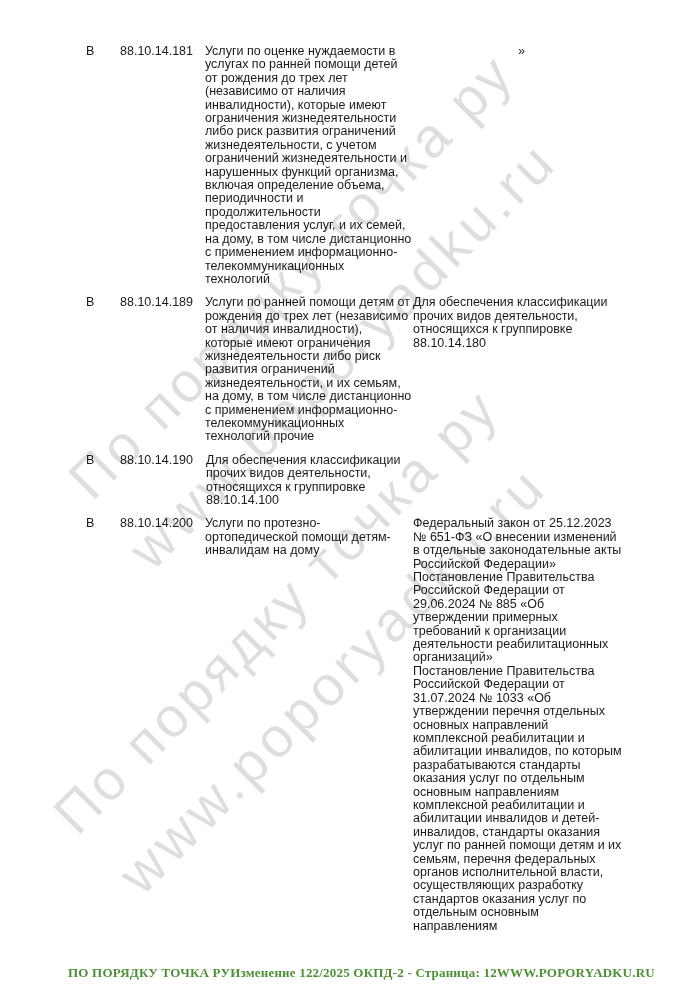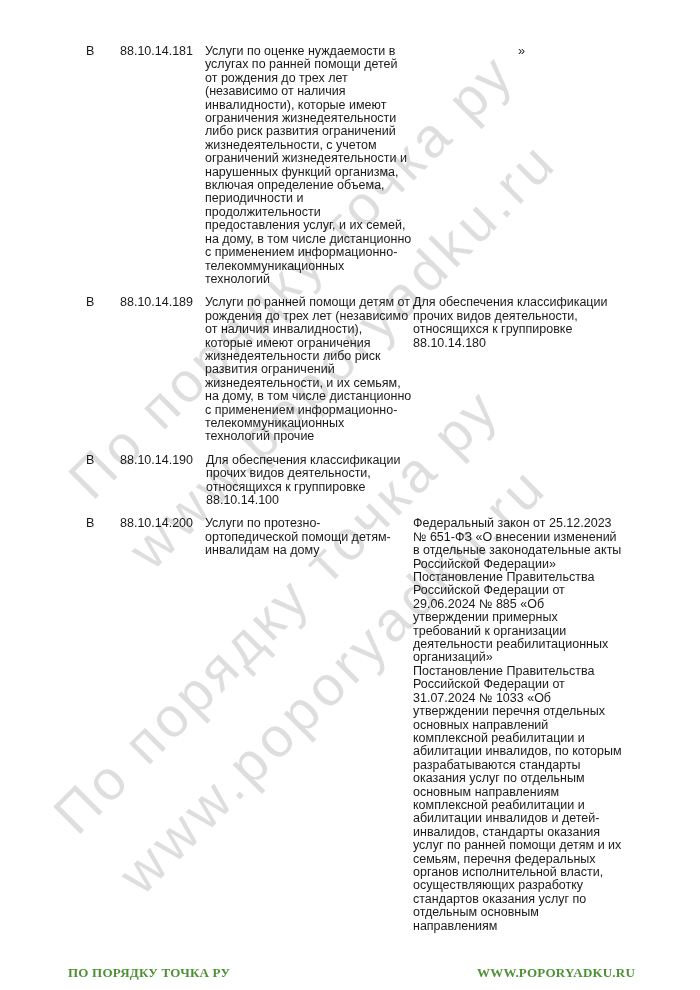"Изменение 122/2025 ОКПД-2 - Страница:" span { html: none -> <span>Изменение 122/2025 ОКПД-2 - Страница: 12</span> }
